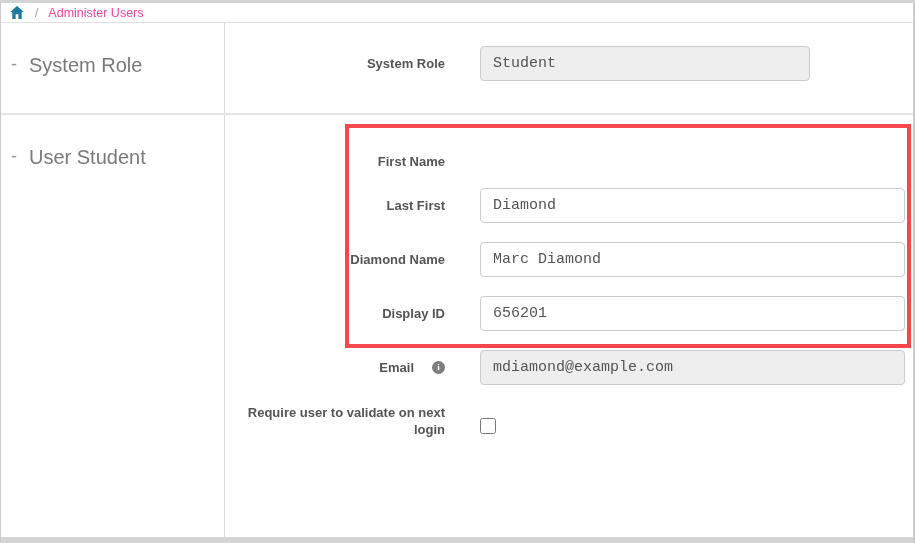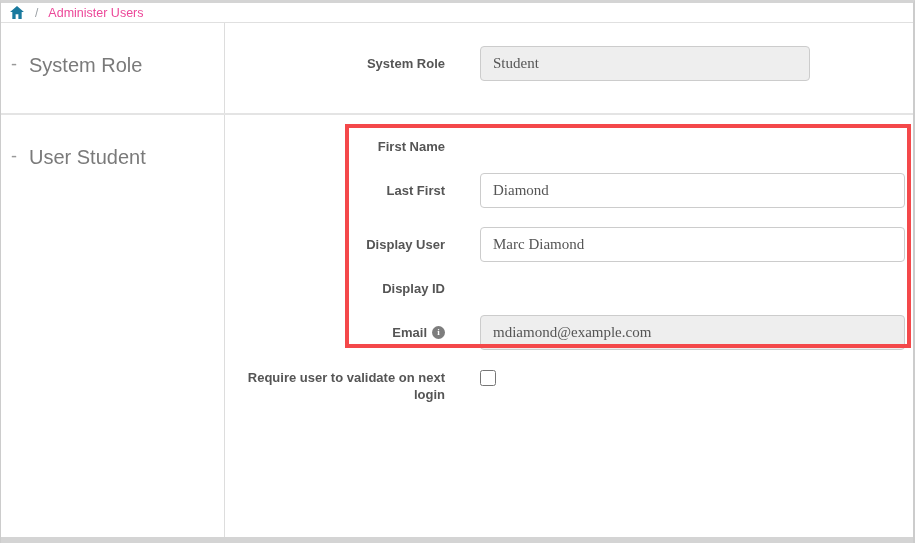"Student" .text-input { font-family: Liberation Serif, serif -> Liberation Mono, monospace }
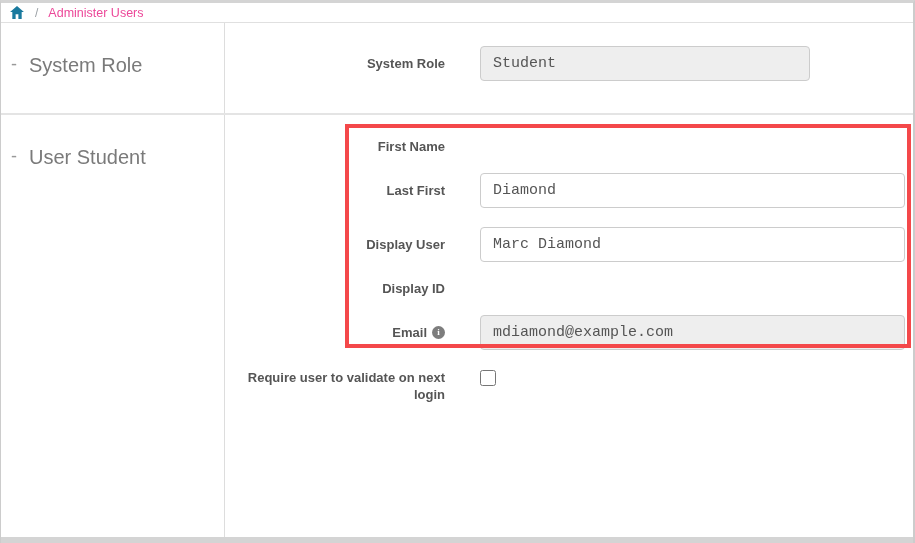"First Name" .section-2 .content-cell { margin-top: none -> 15px }
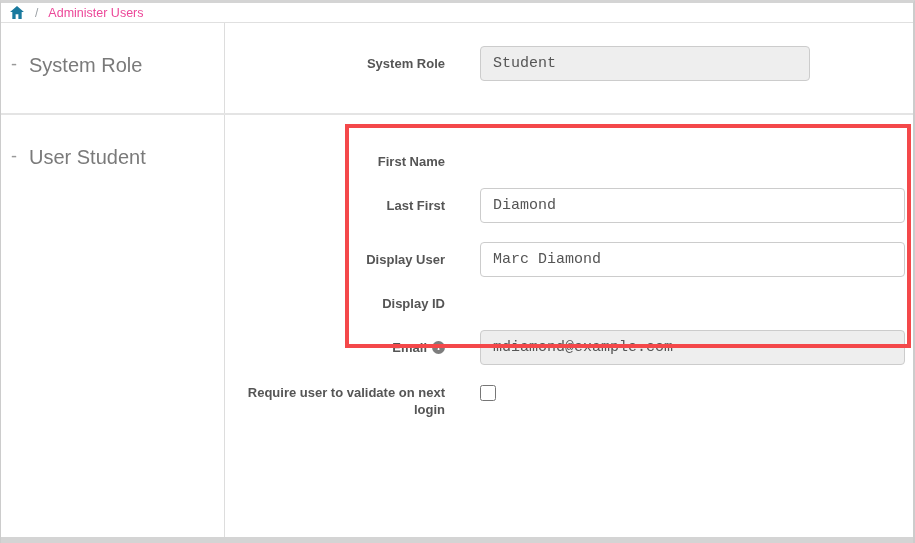"Display User" span.row-label { text: Display User -> Diamond Name }
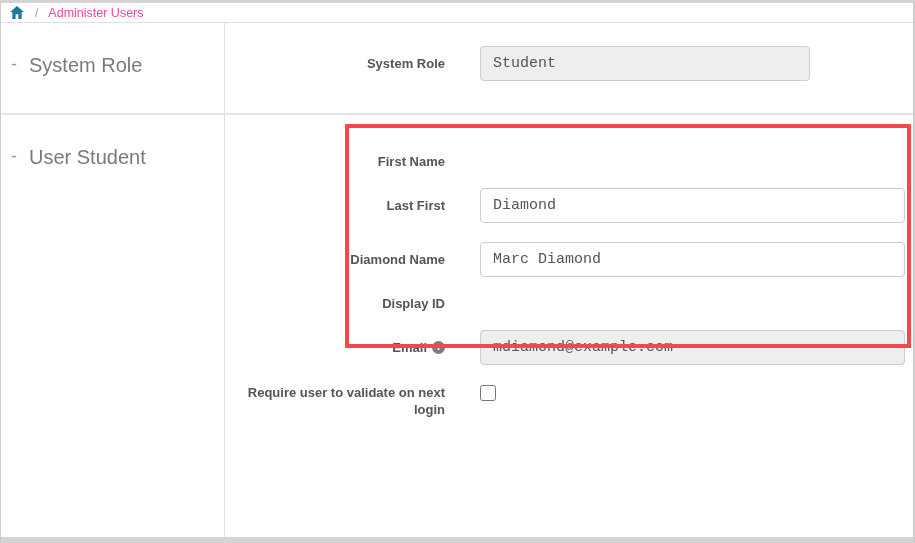"656201" span.row-control { html: none -> <span> <input> </span> }
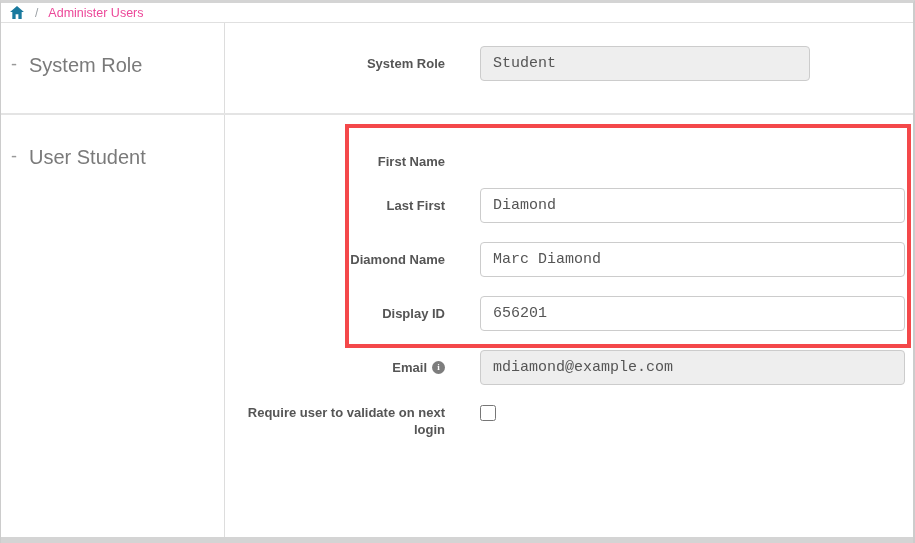"Email" .label-inline { gap: 5px -> 18px }
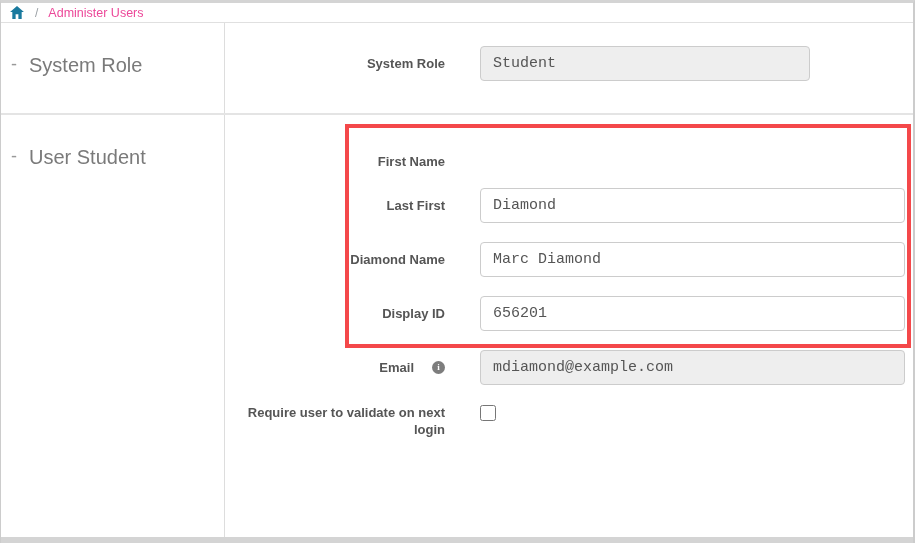"Require user to validate on" .checkbox-row { align-items: flex-start -> flex-end }
